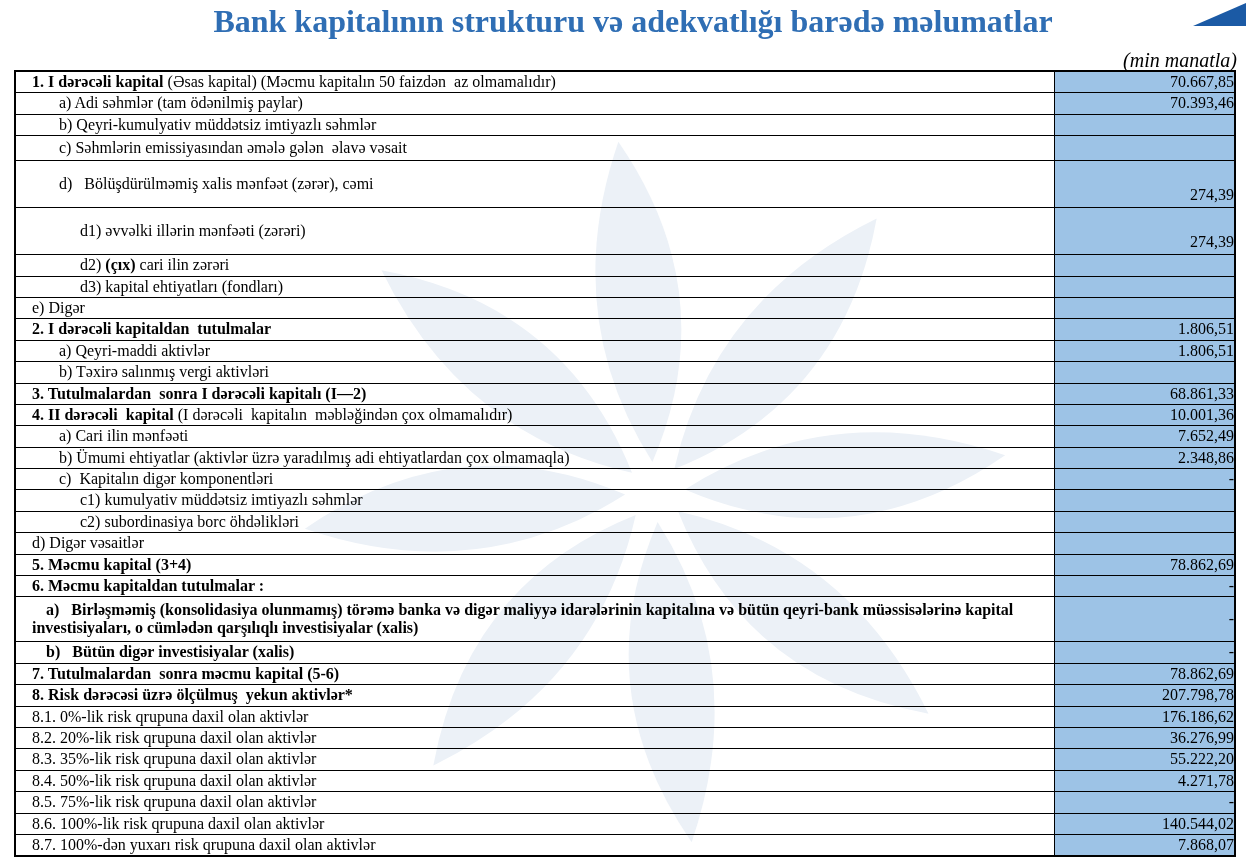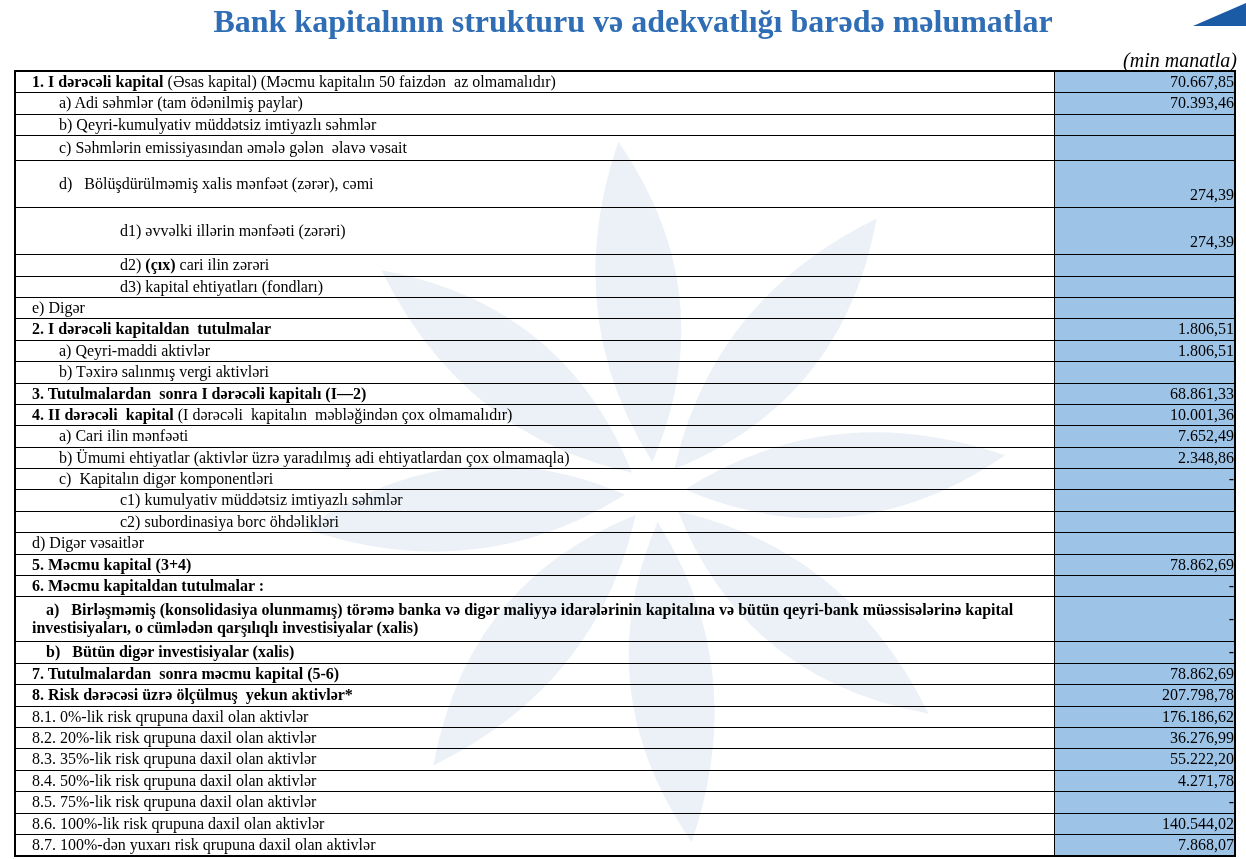"d1) əvvəlki illərin mənfəəti (zərəri)" .lvl3 div.pad { margin-left: 40px -> none }
